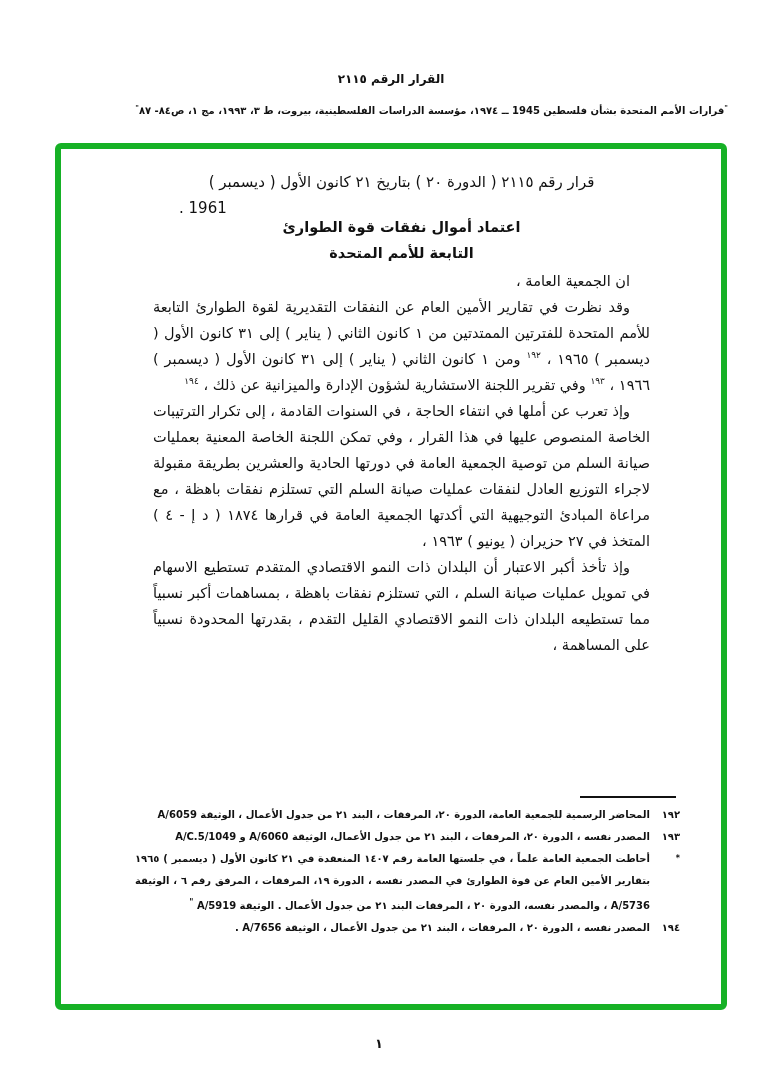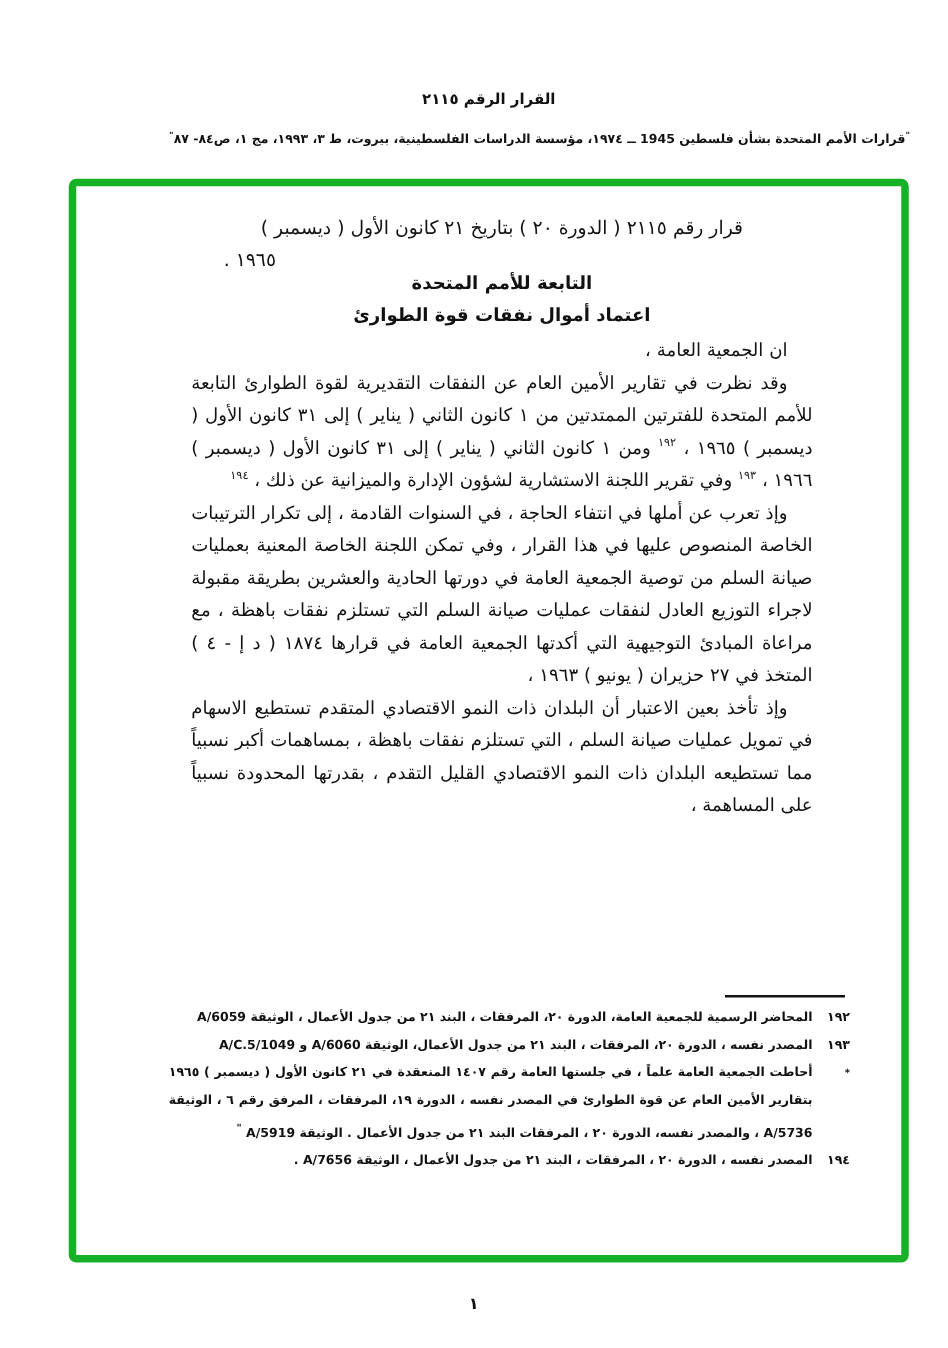"١٩٦٥ ." div.h-line2 { text: ١٩٦٥ -> 1961 }
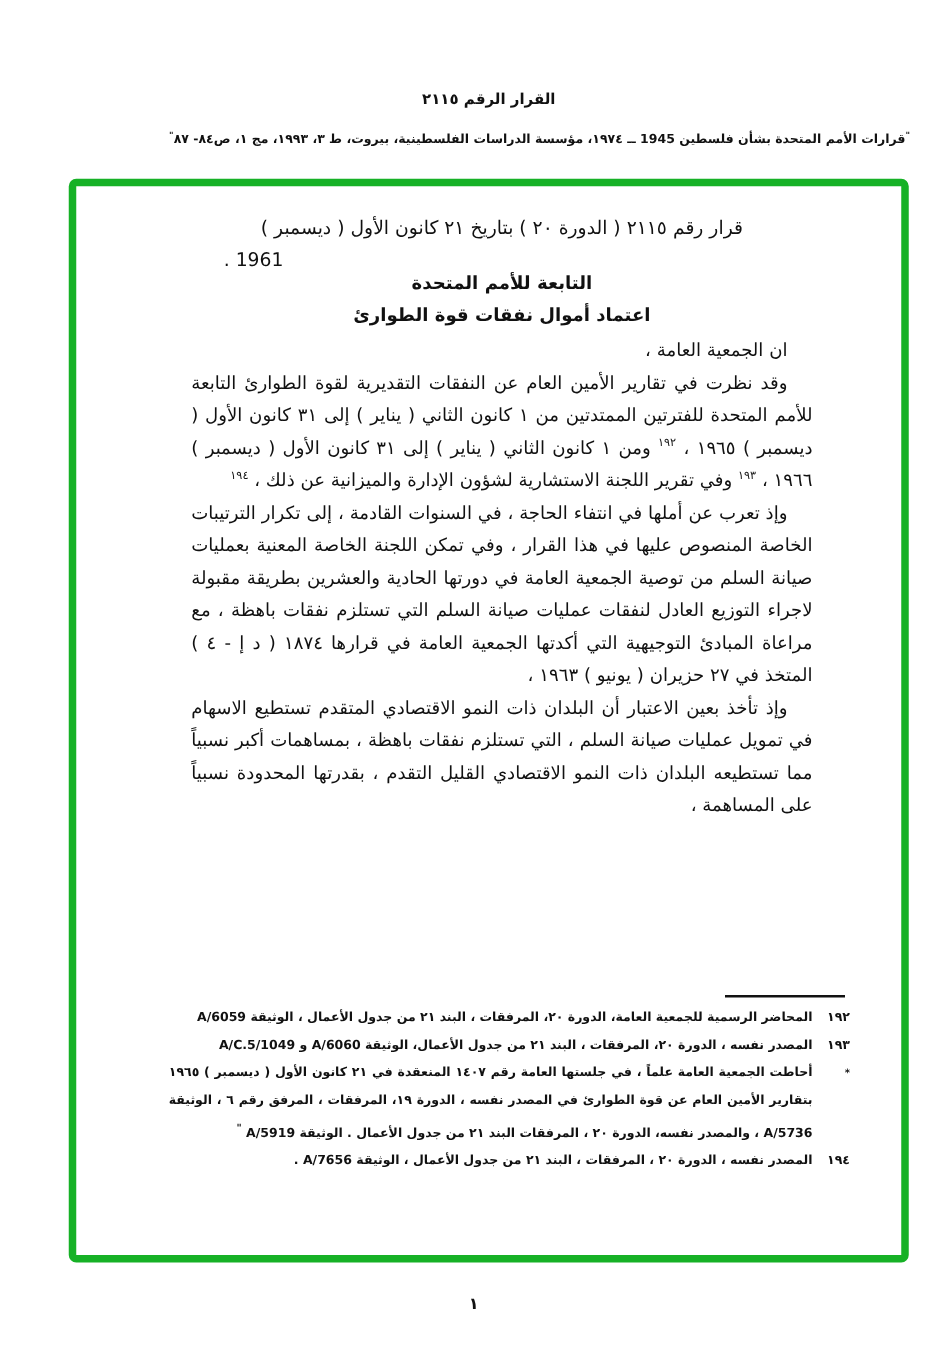"التابعة للأمم المتحدة" div { order: before "اعتماد أموال نفقات قوة الطوارئ" -> after "اعتماد أموال نفقات قوة الطوارئ" }
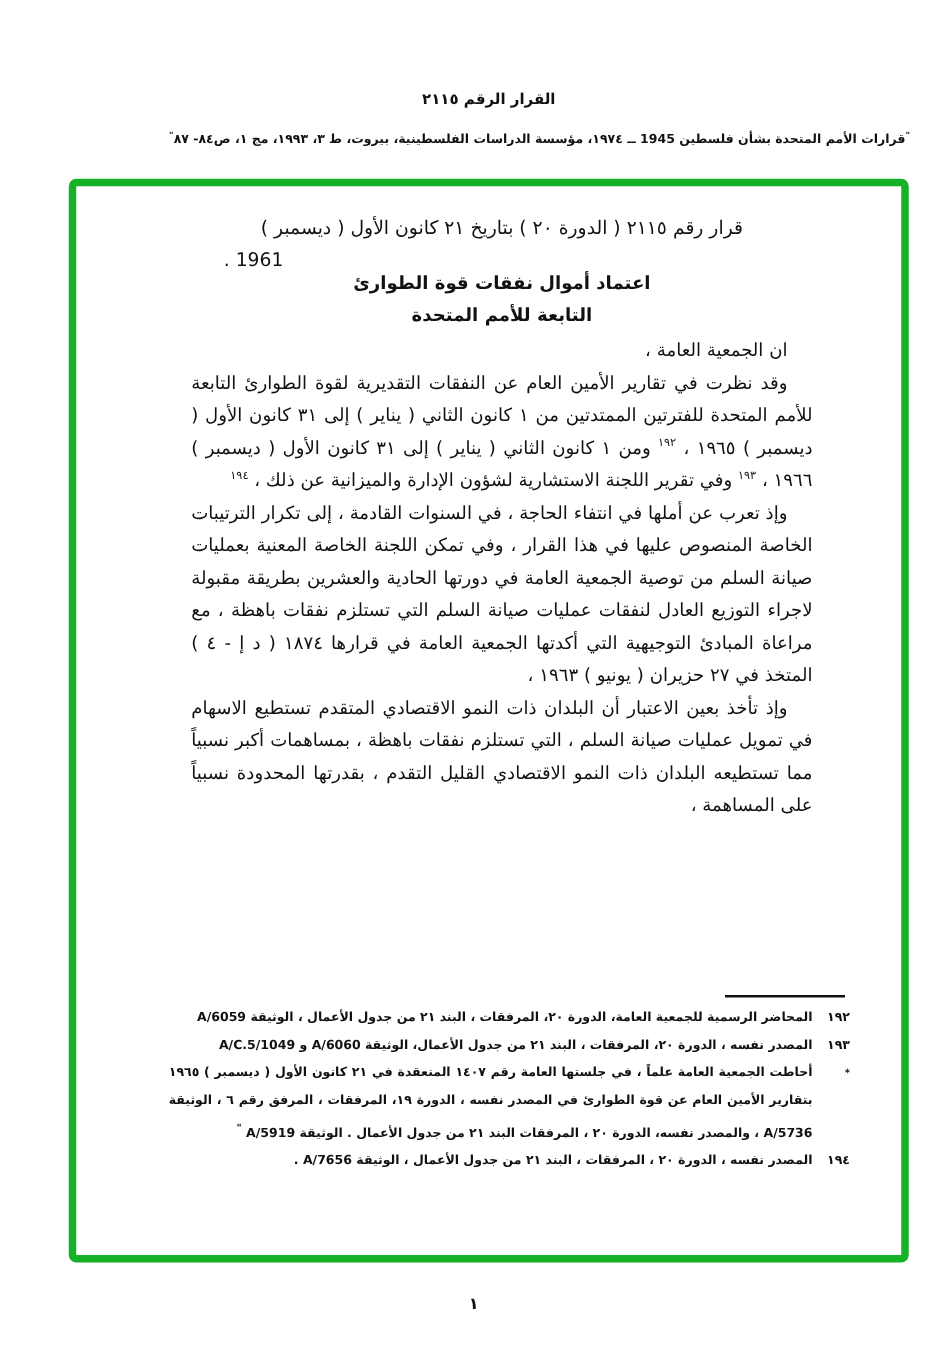"وإذ تأخذ بعين الاعتبار" b { text: بعين -> أكبر }
